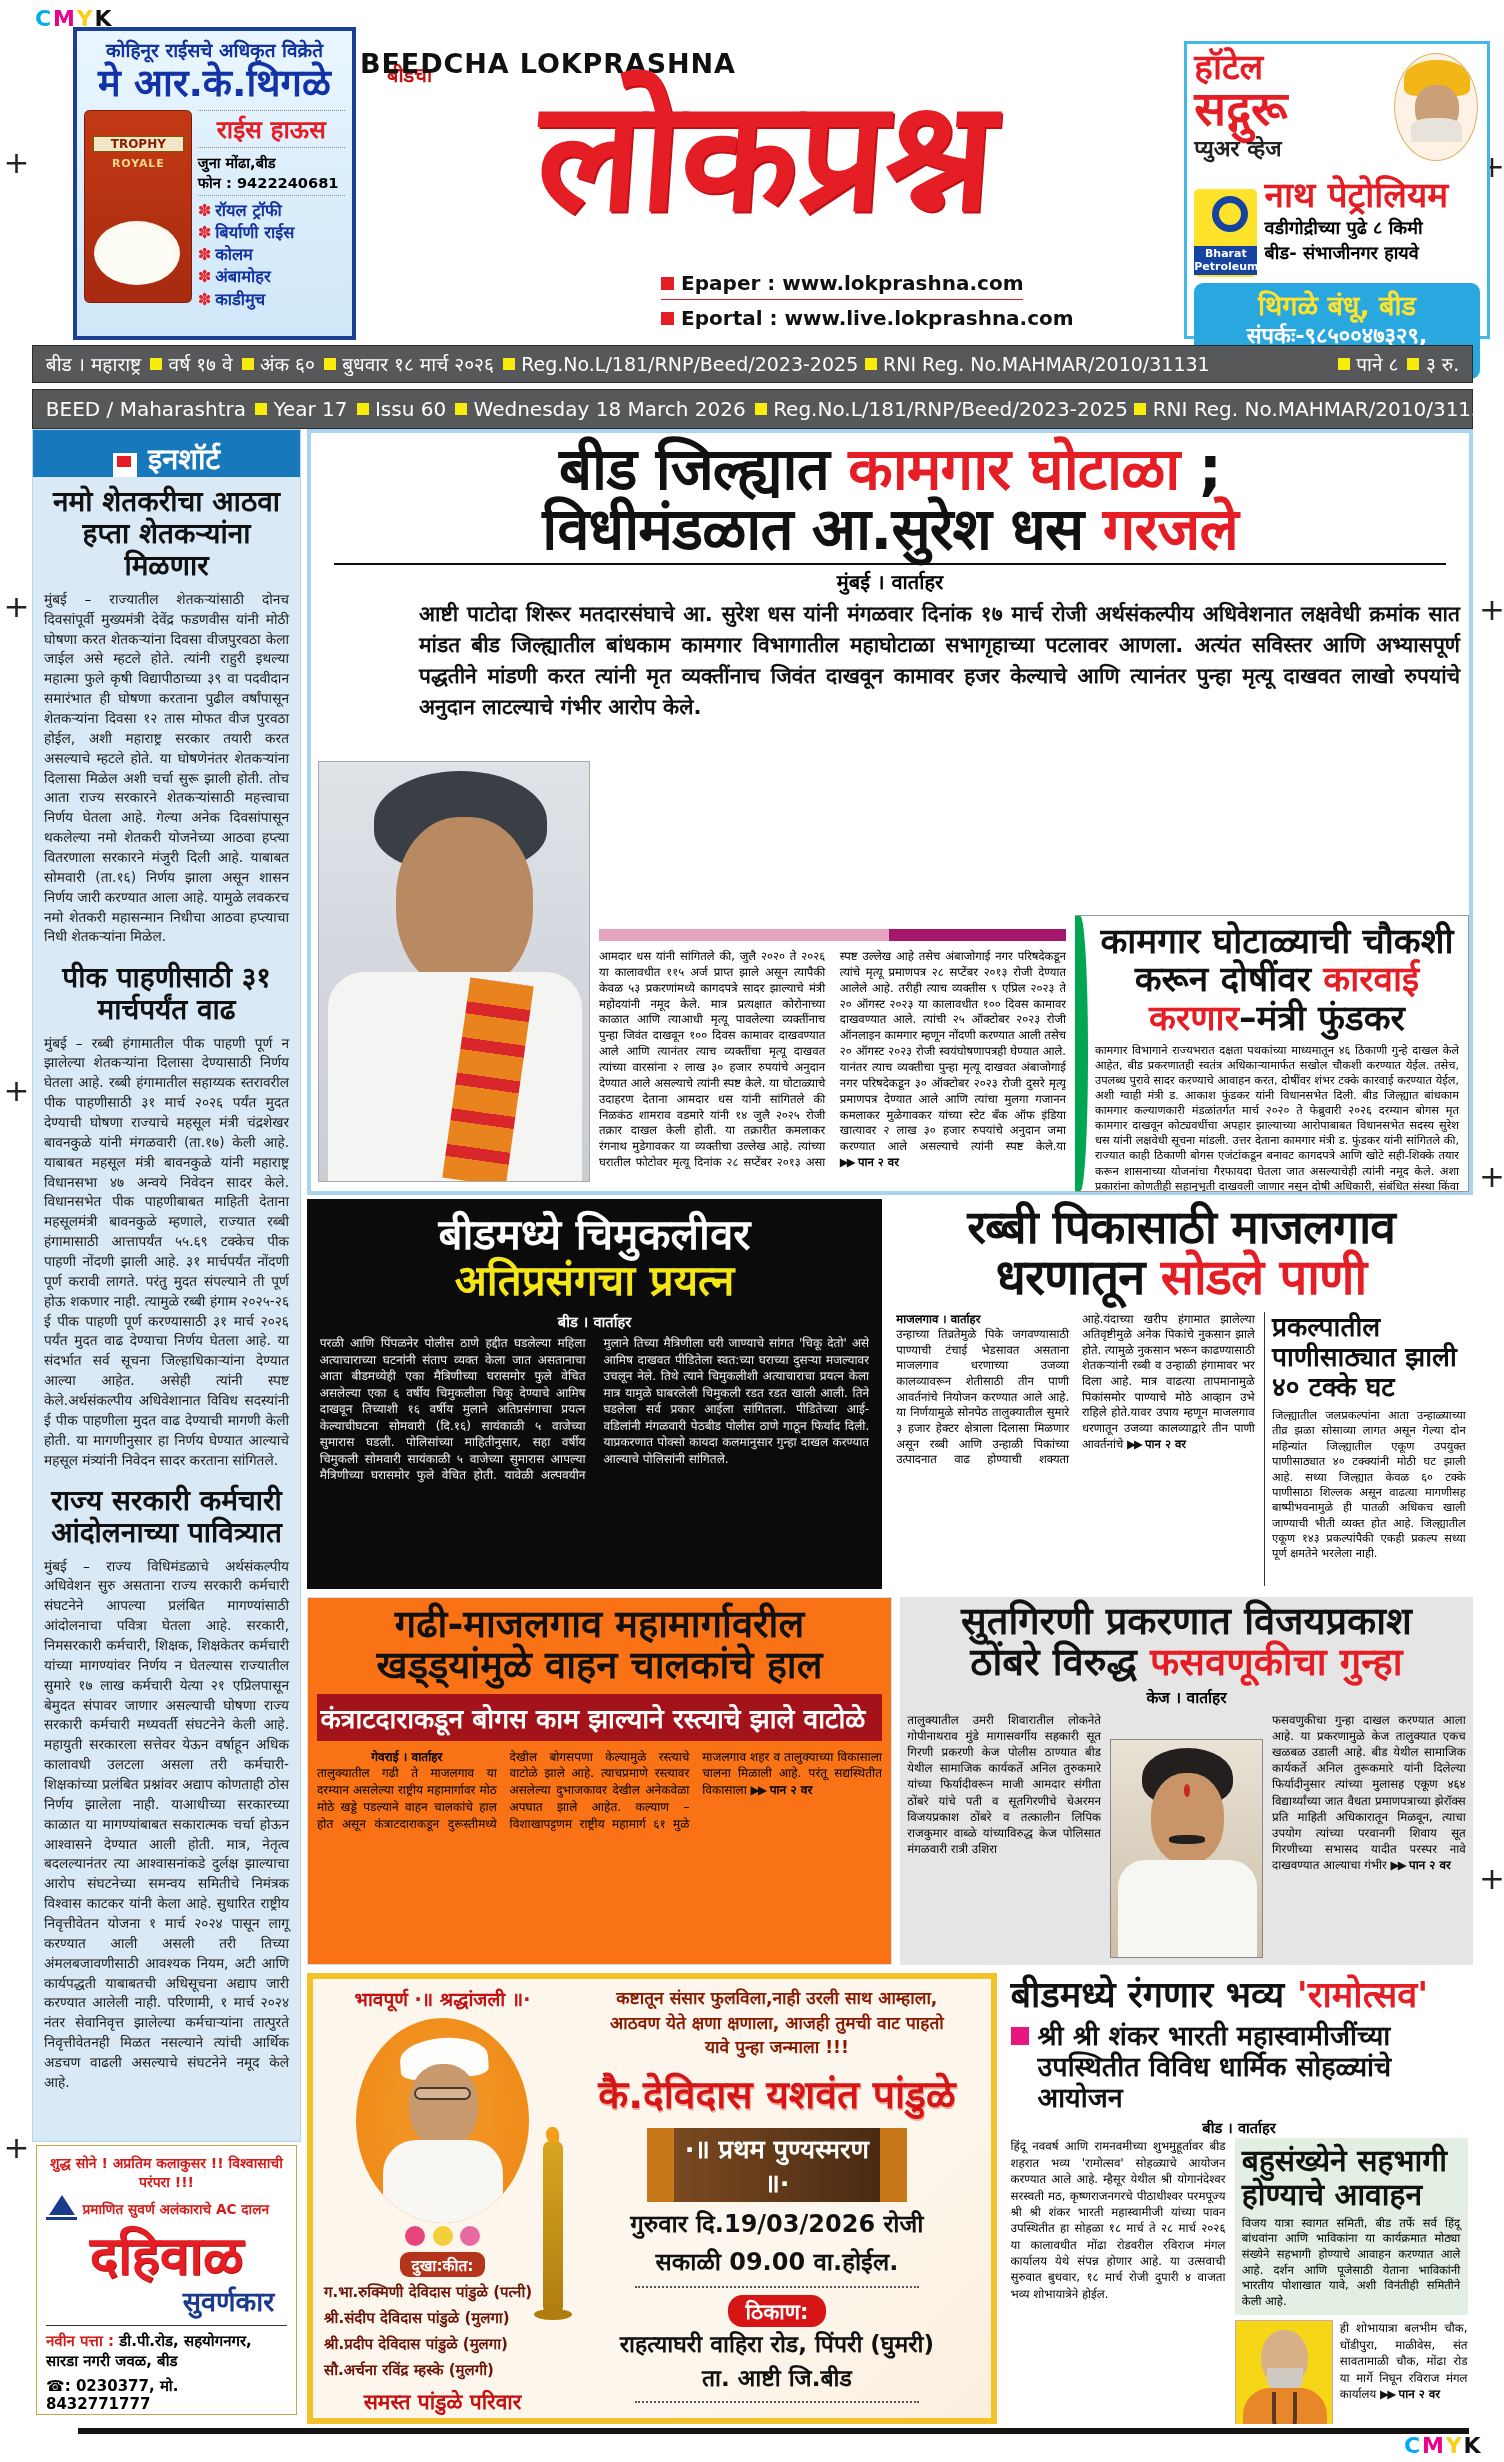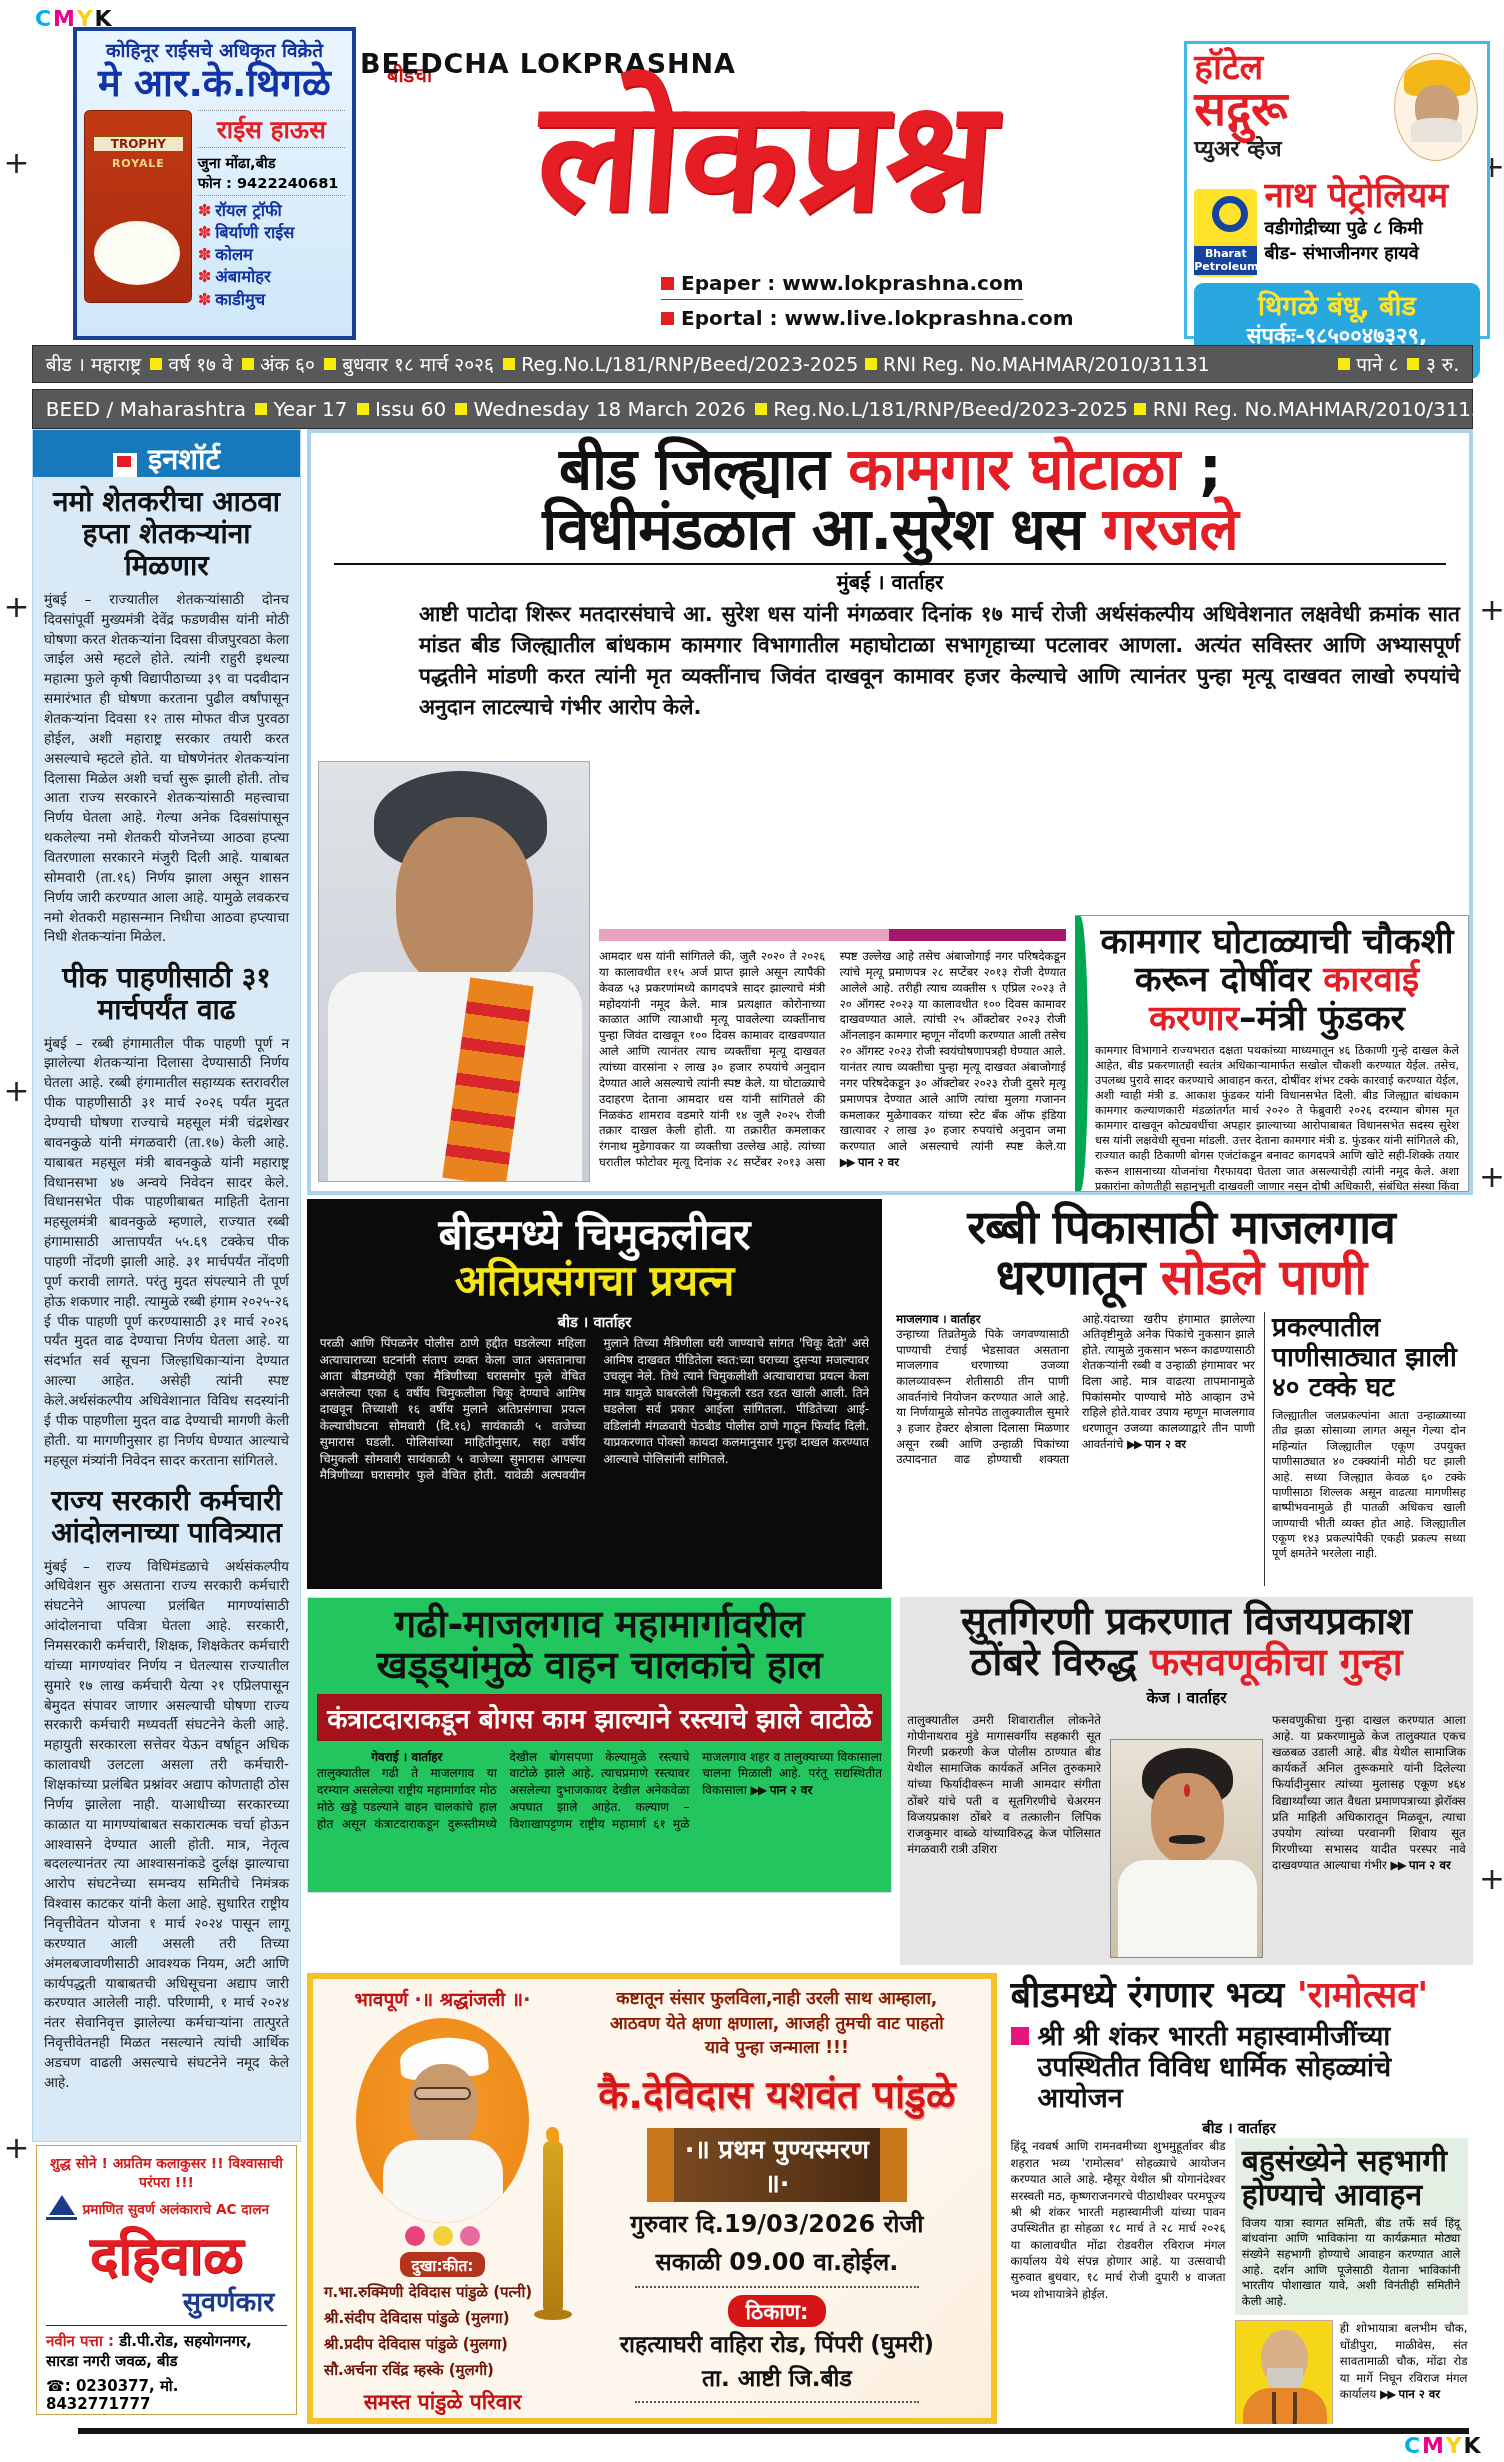"गढी-माजलगाव महामार्गावरील खड्ड्यांमुळे" .potholes { background: #22c55e -> #f97316; height: 296px -> 368px }
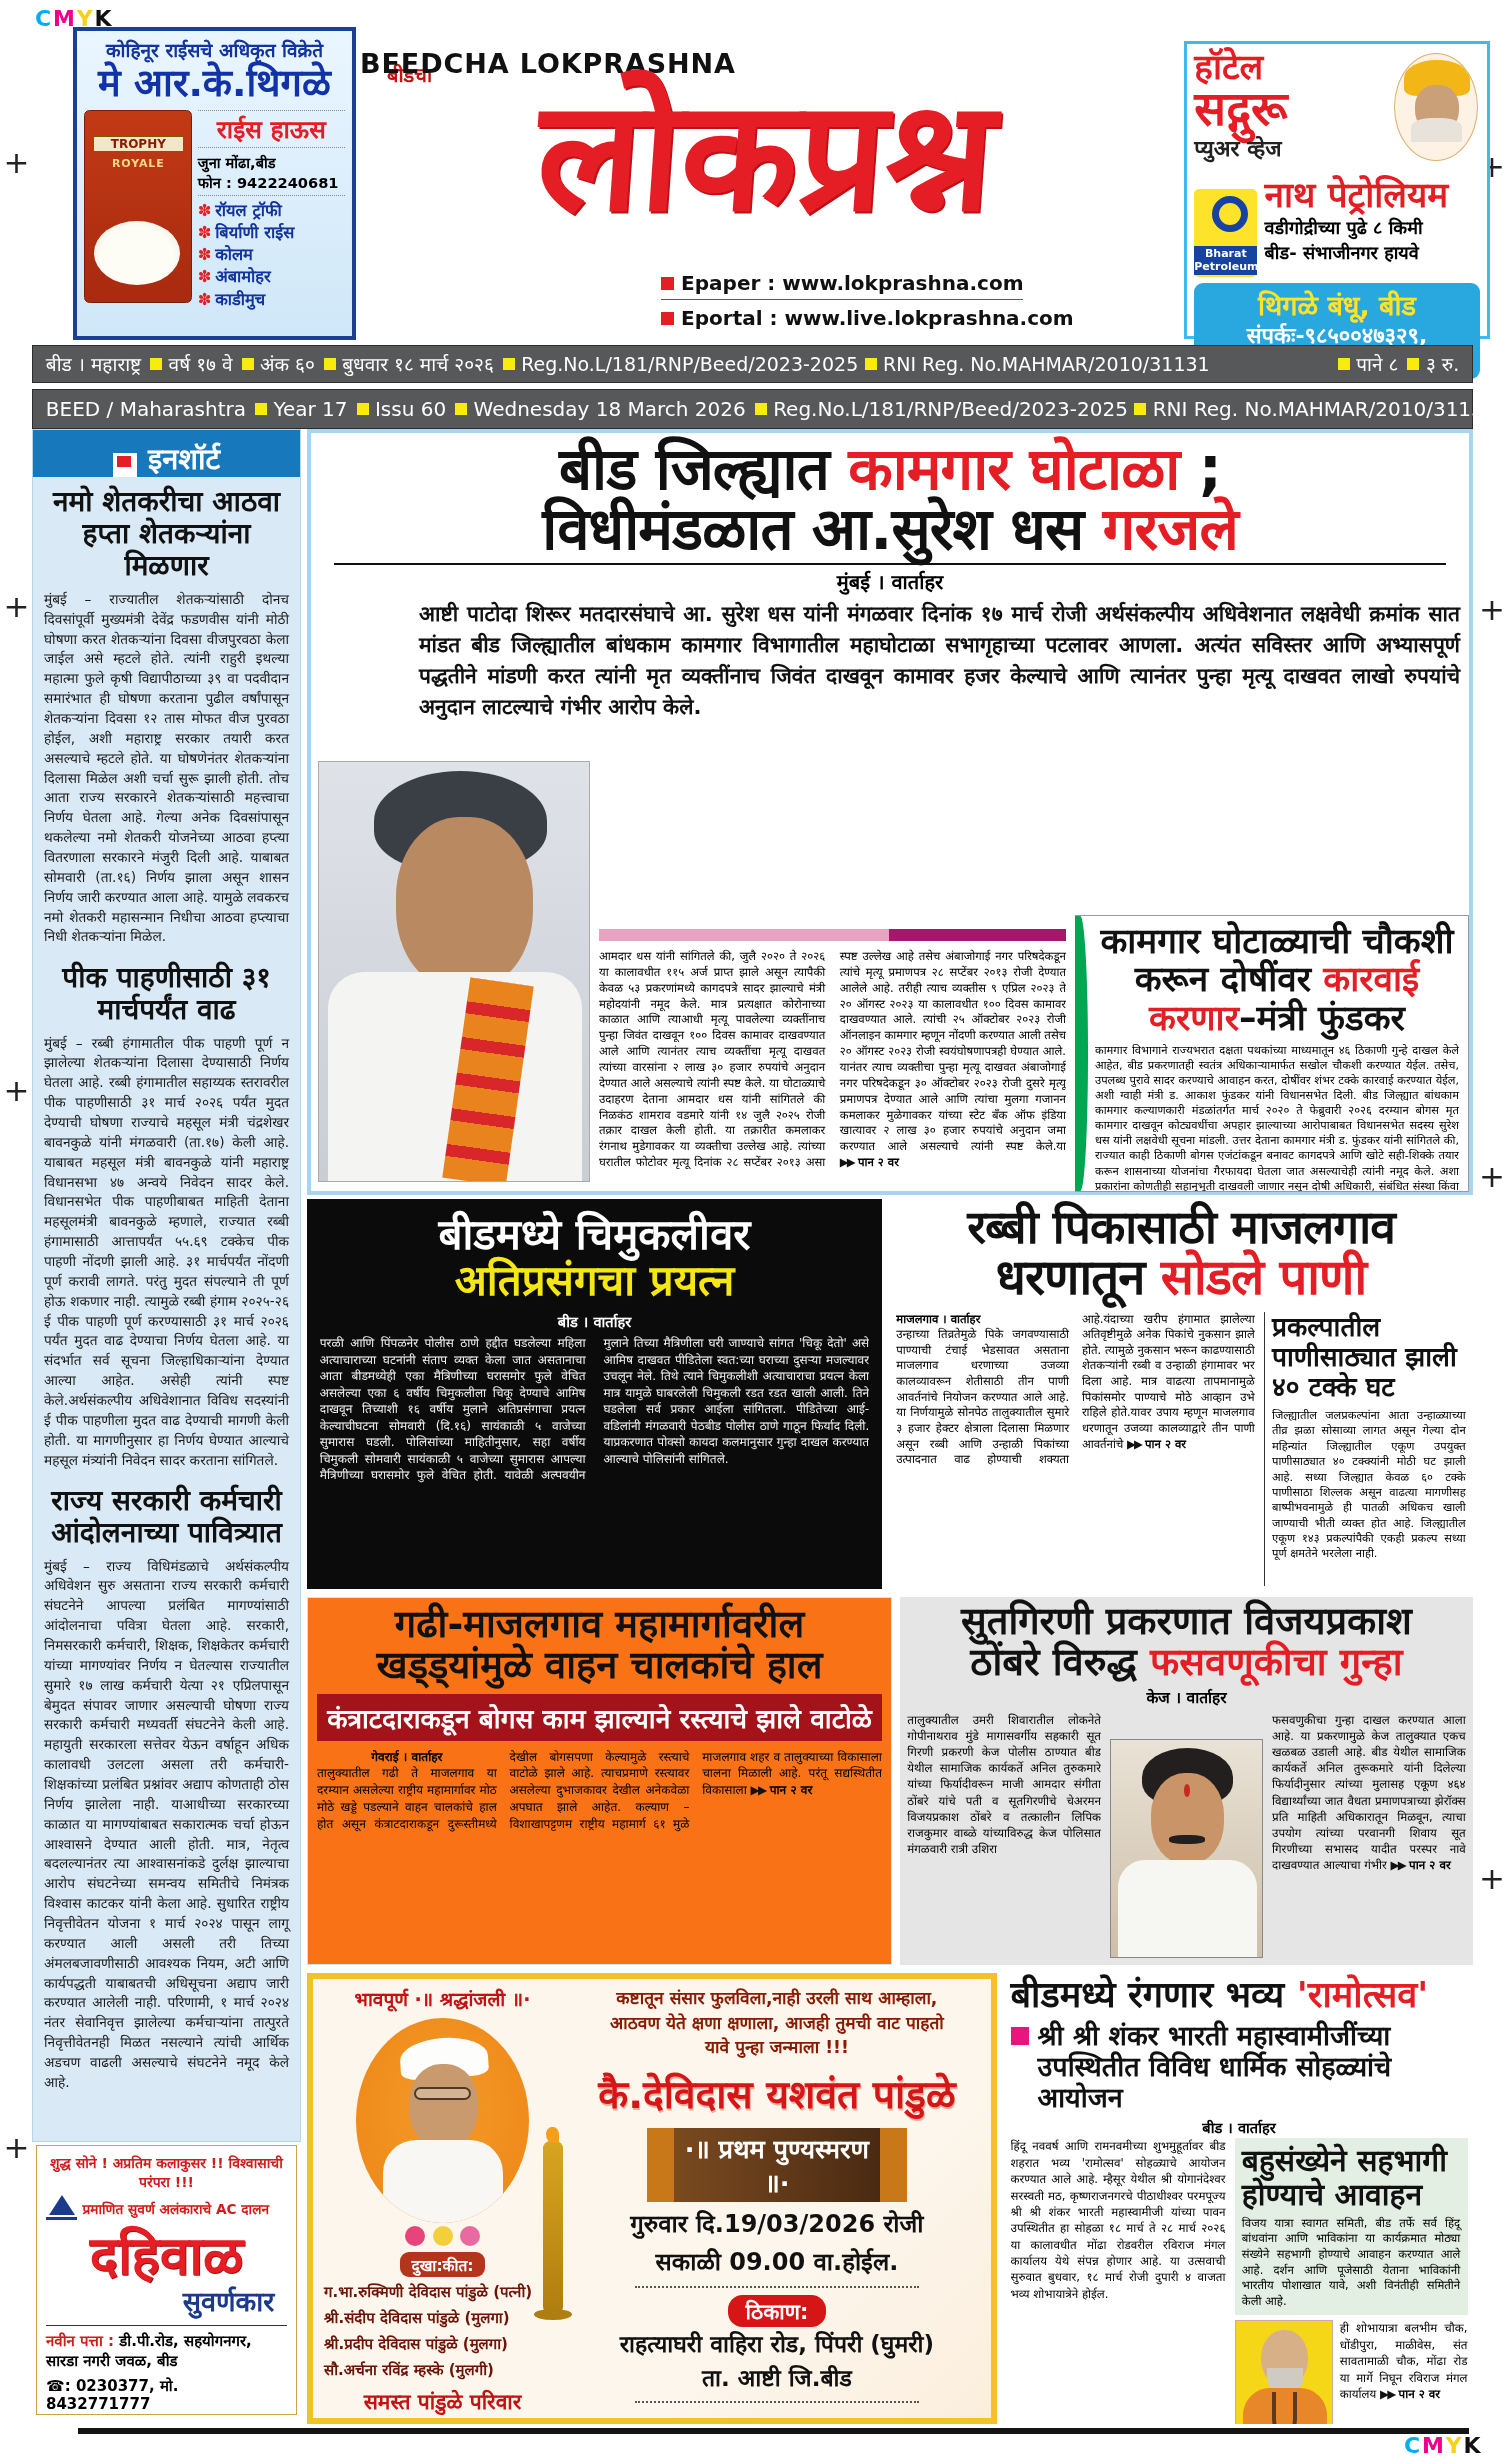"कंत्राटदाराकडून बोगस काम झाल्याने" .potholes .band { text-align: center -> left }
